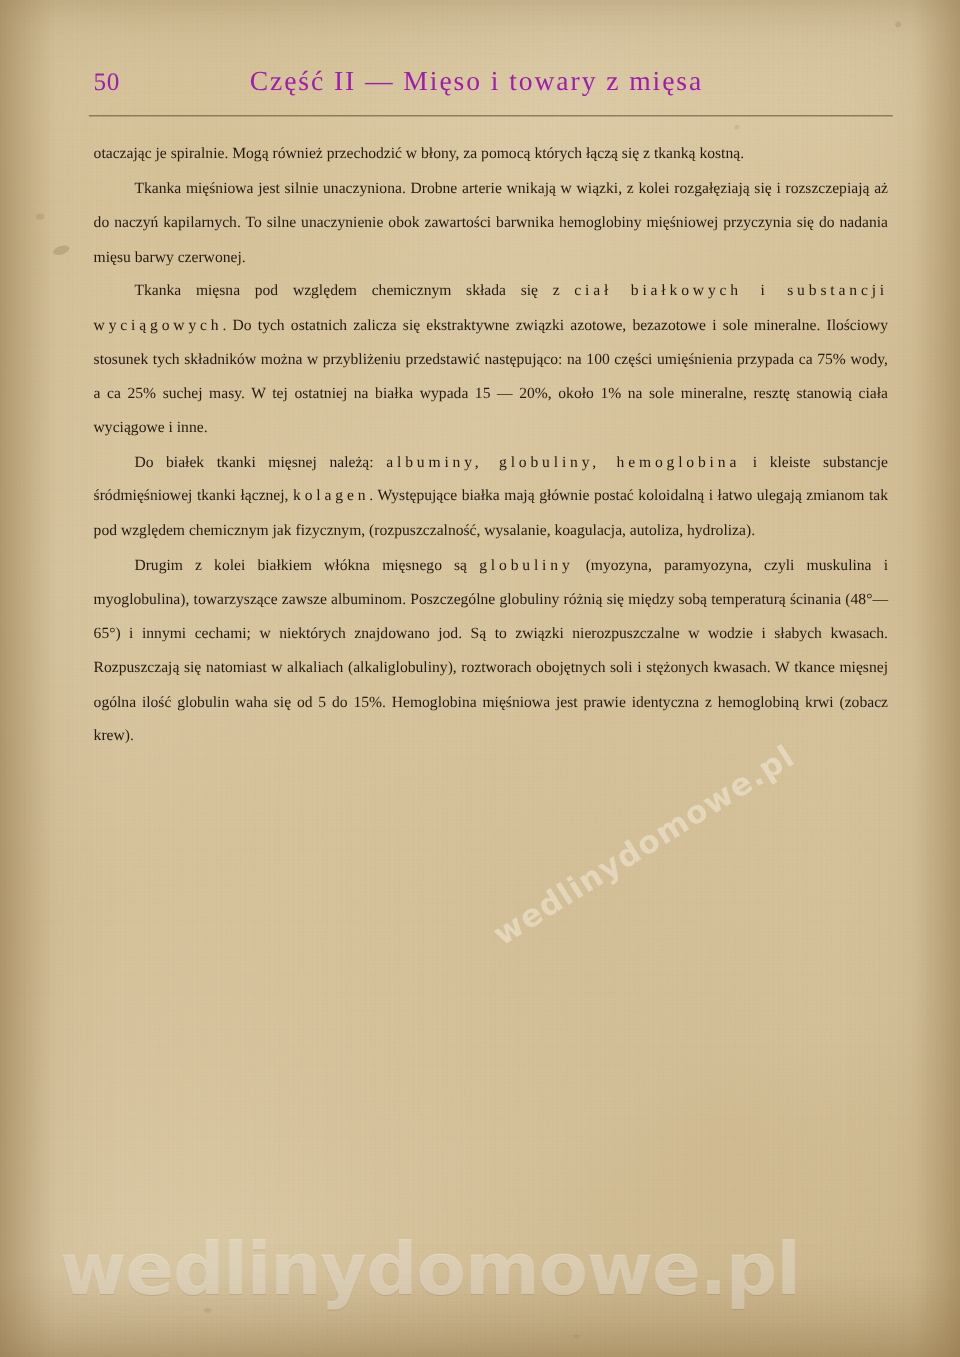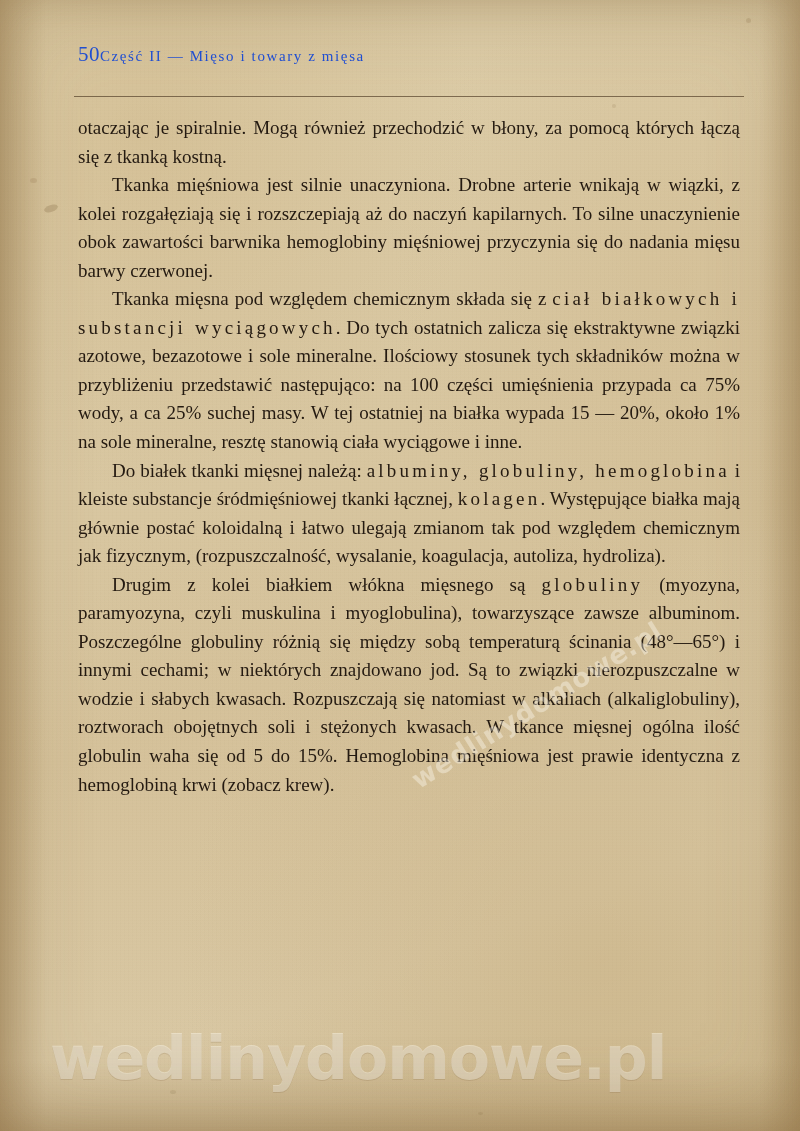"50" .header { color: #1d4ed8 -> #a21caf; top: 42px -> 55px }
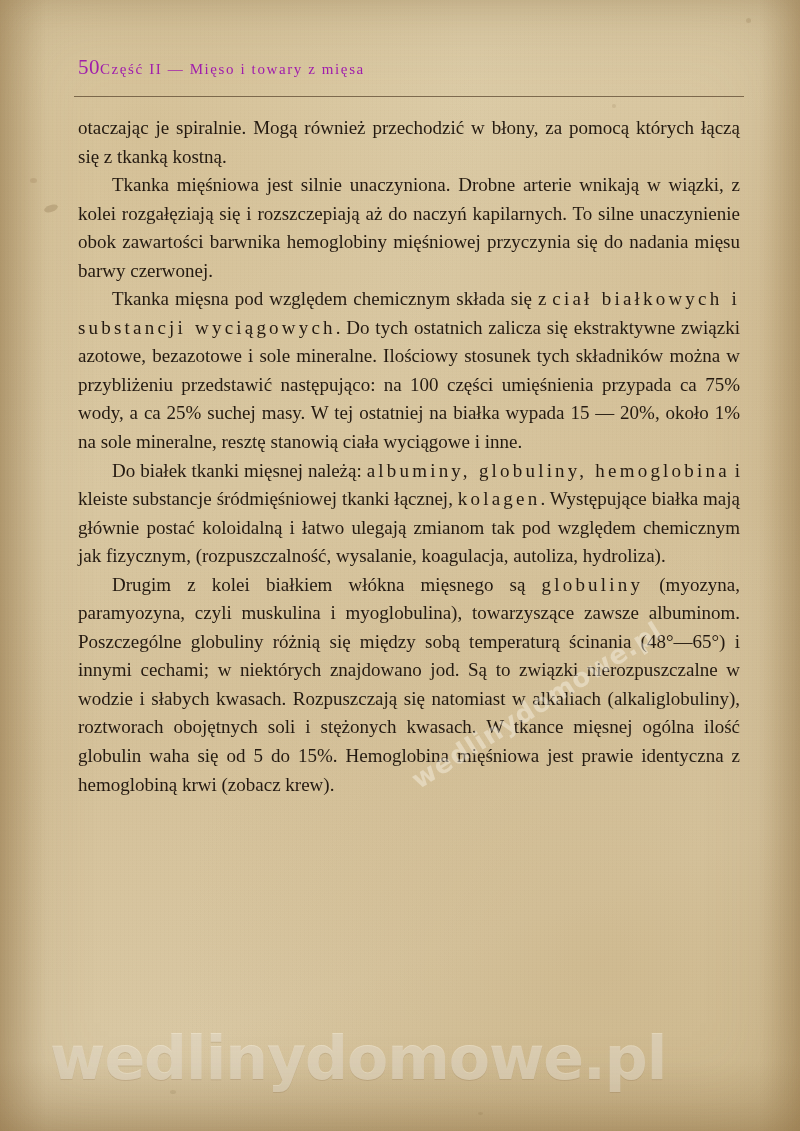"Część II — Mięso i" .running-title { font-size: 15px -> 23px; text-align: none -> center }
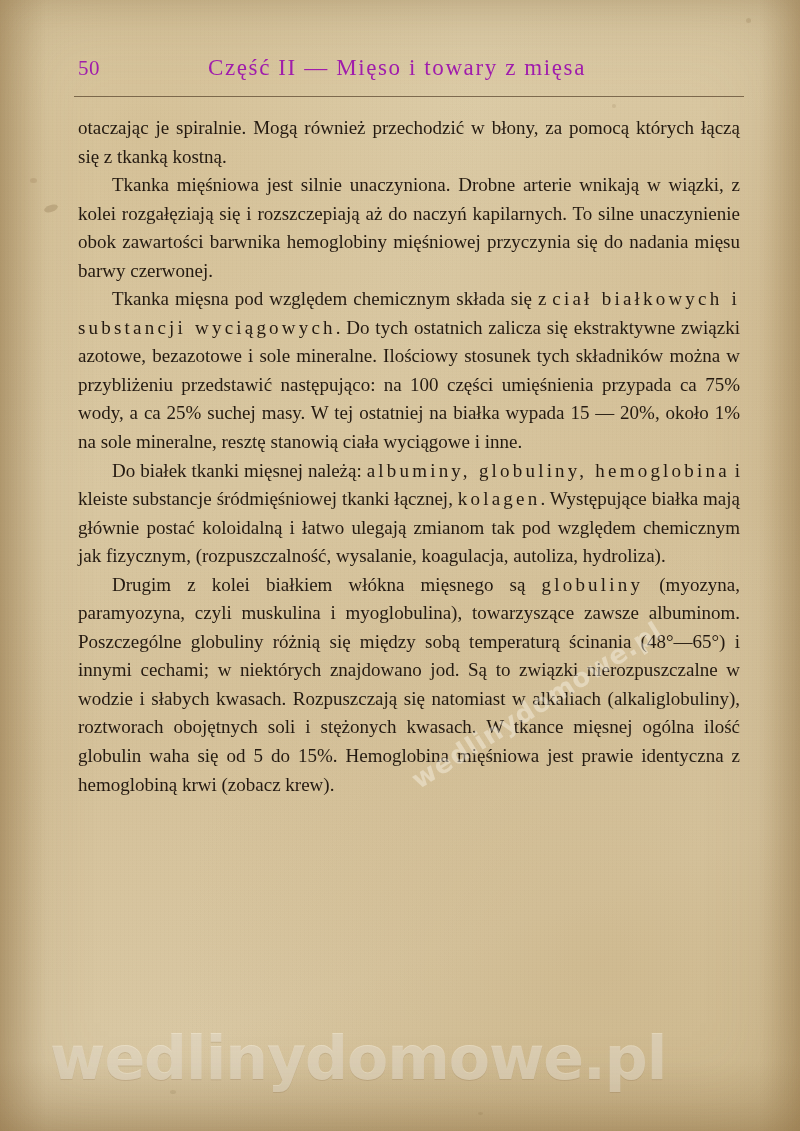"otaczając je spiralnie. Mogą również" .body-text { font-size: 19px -> 13px }
